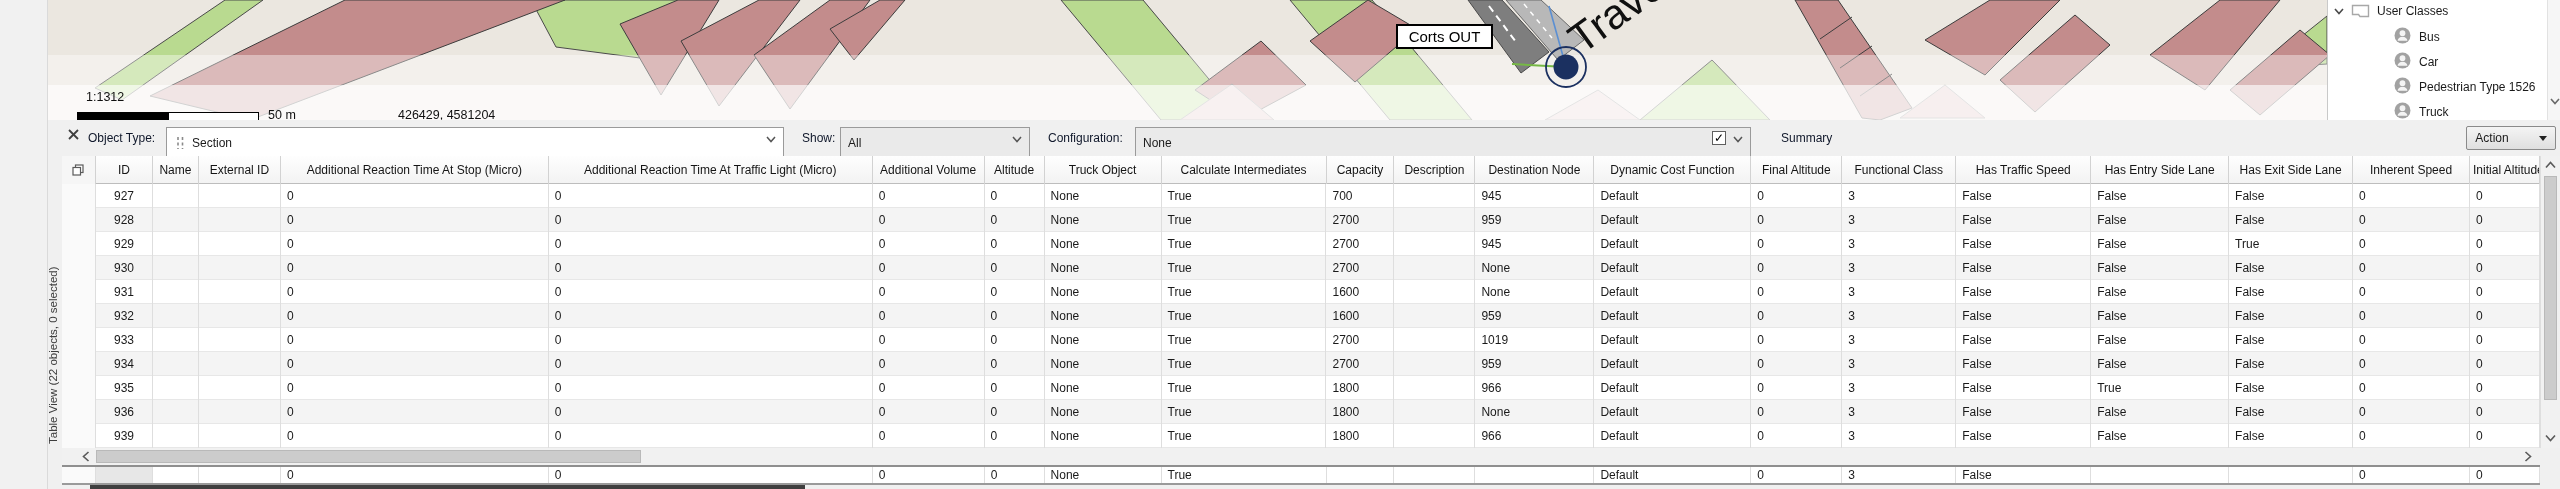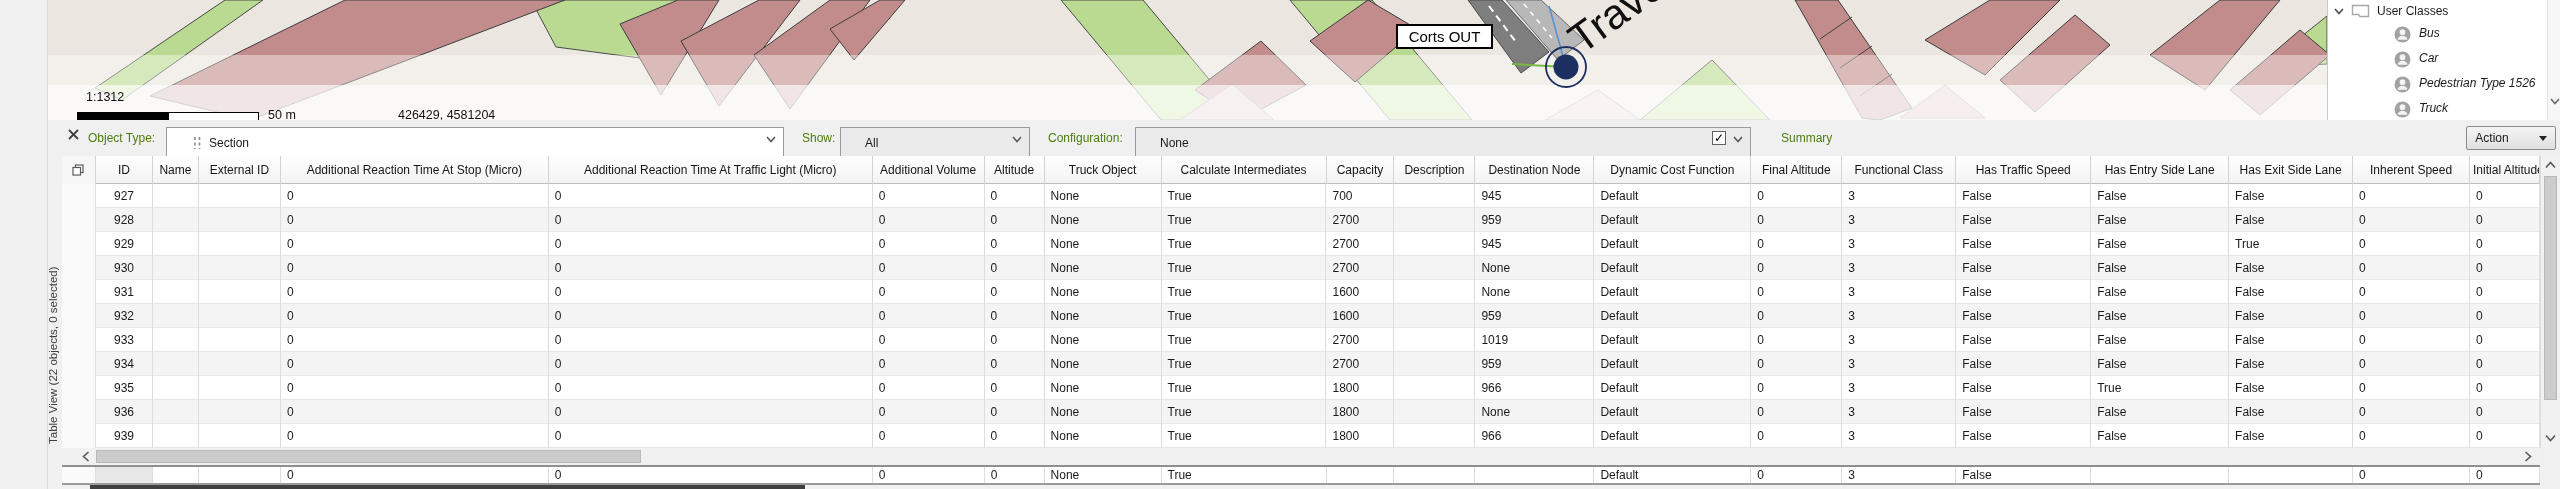"Bus" .tree-item { align-items: flex-start -> flex-end; font-style: italic -> none }
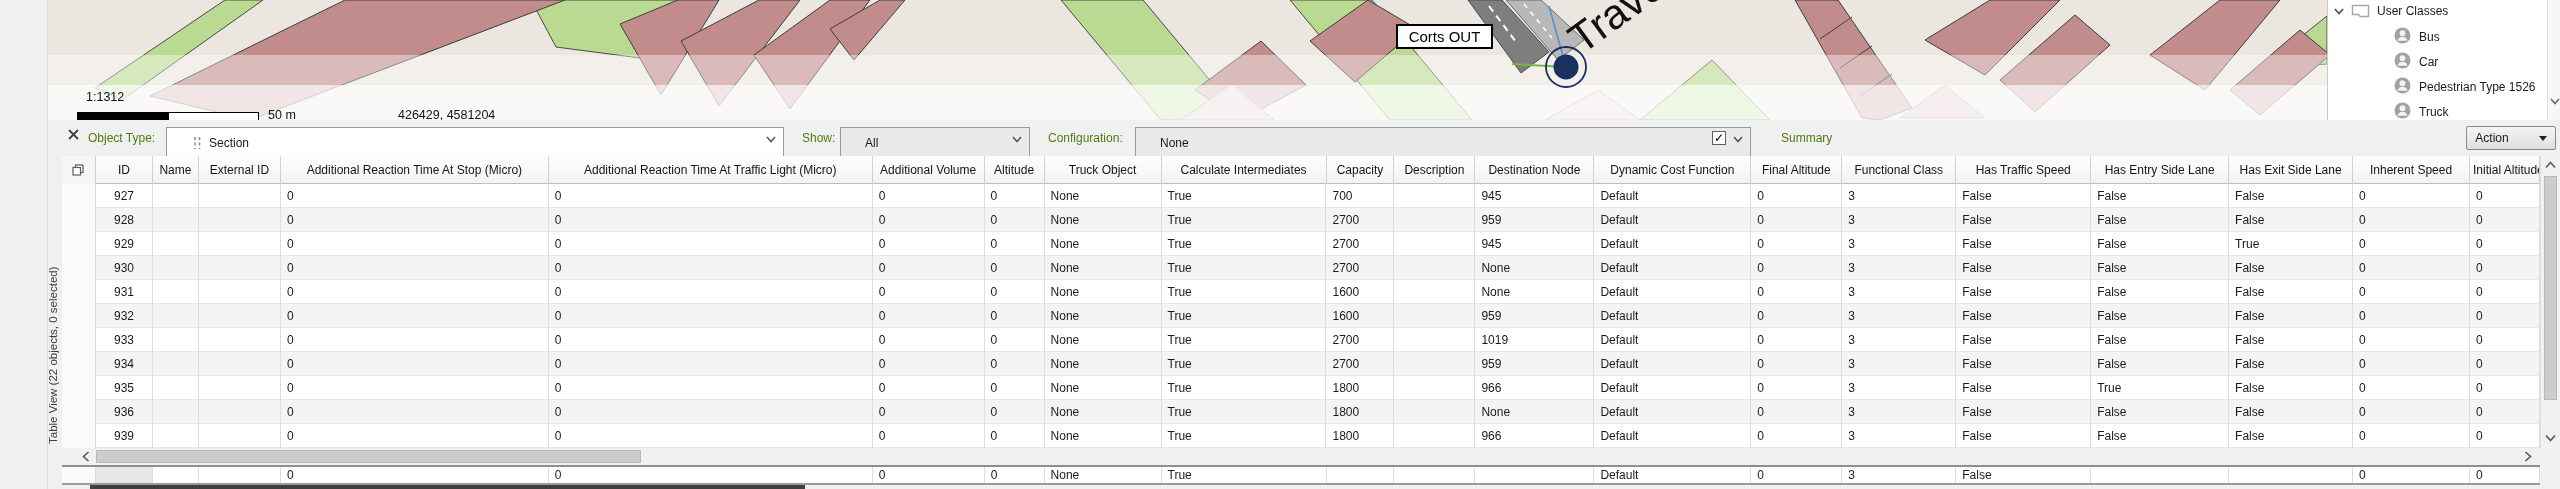"Object Type:" .toolbar .lbl { color: #4d7c0f -> #0f172a }
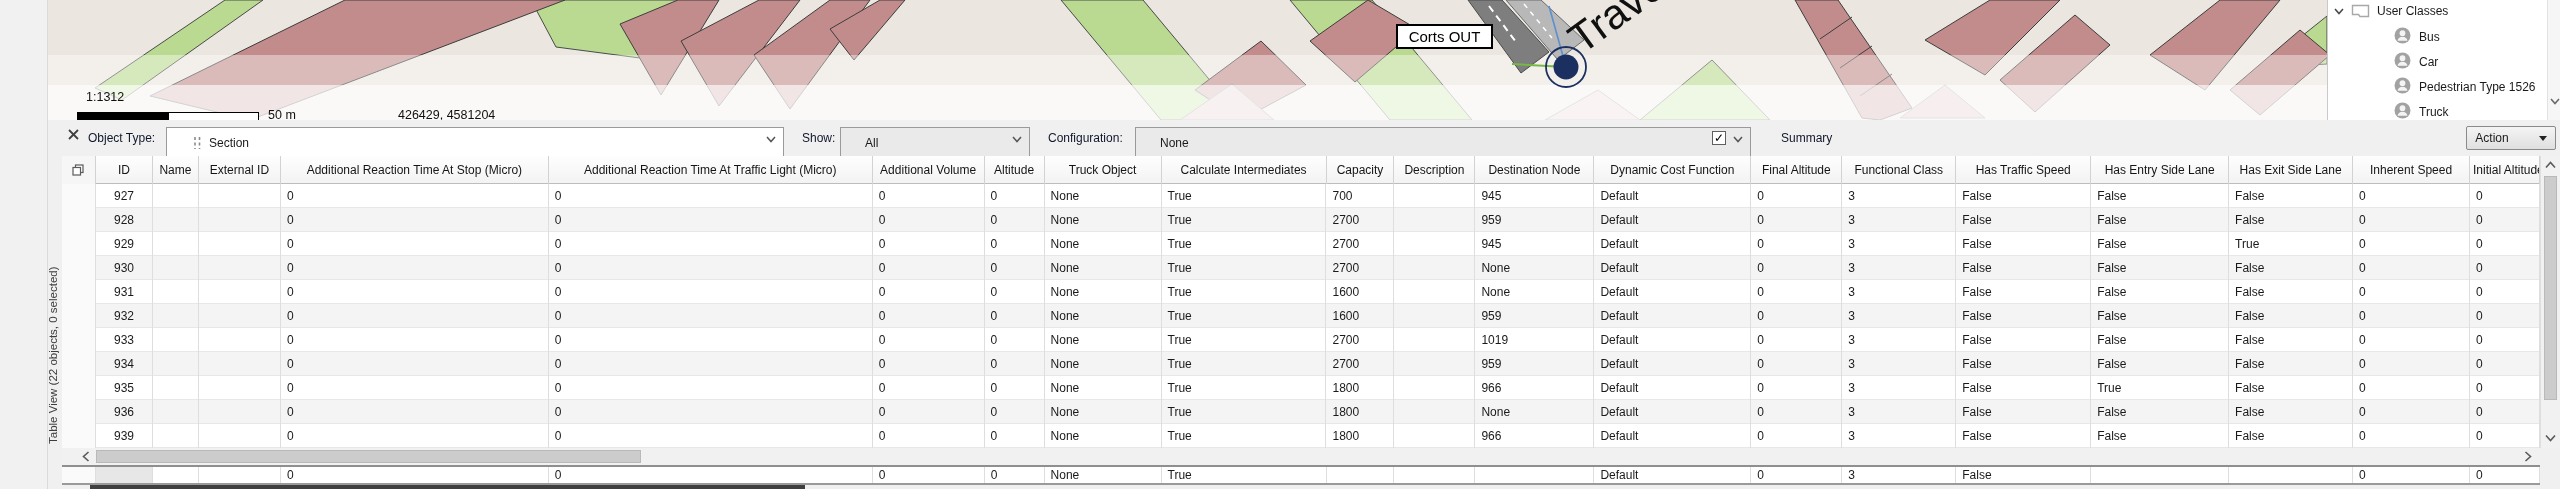"Section" .combo { padding: 0 24px -> 0 7px }
